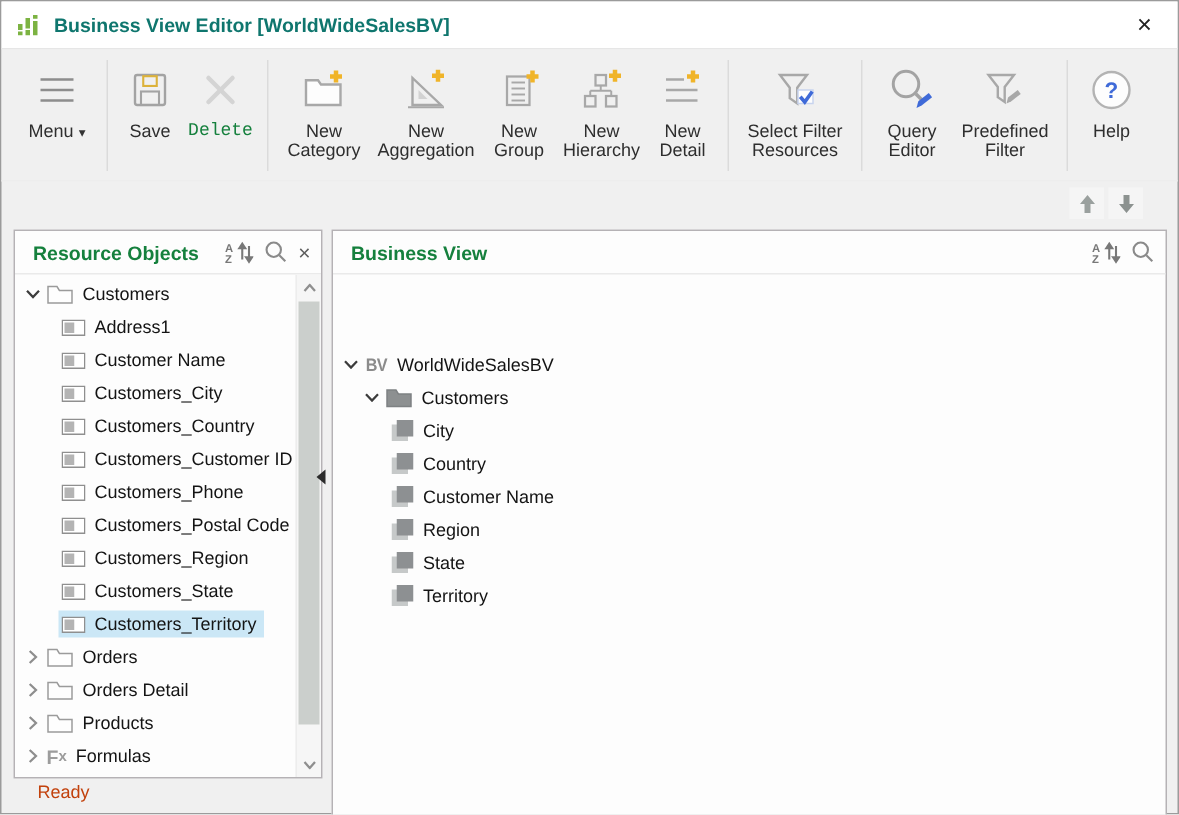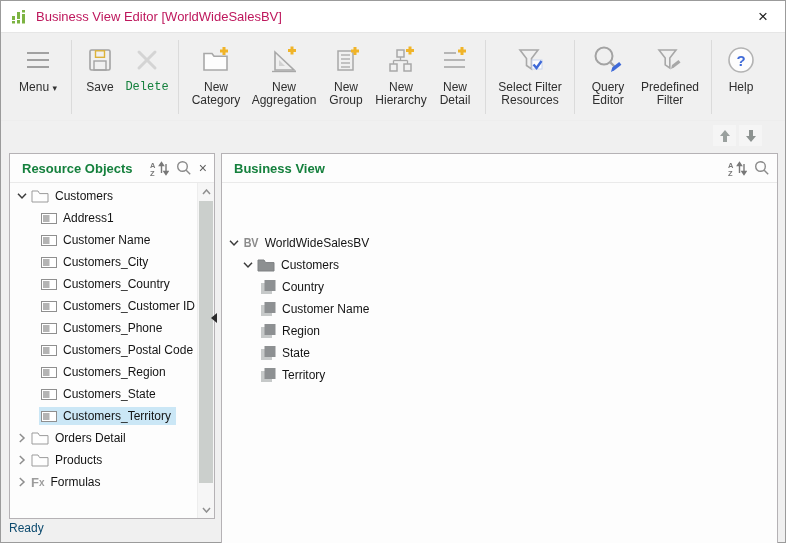"Business View Editor [WorldWideSalesBV]" .title-text { color: #be185d -> #0f766e; font-weight: none -> bold }
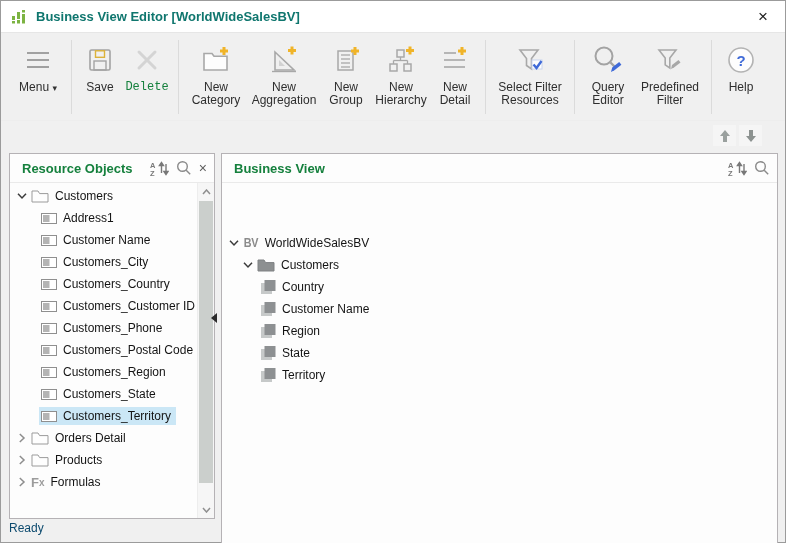"City" div.tree-row { html: none -> <div> <span> <span> <svg> <rect></rect> <rect></rect> </svg> </span> <span>City</span> </span> </div> }
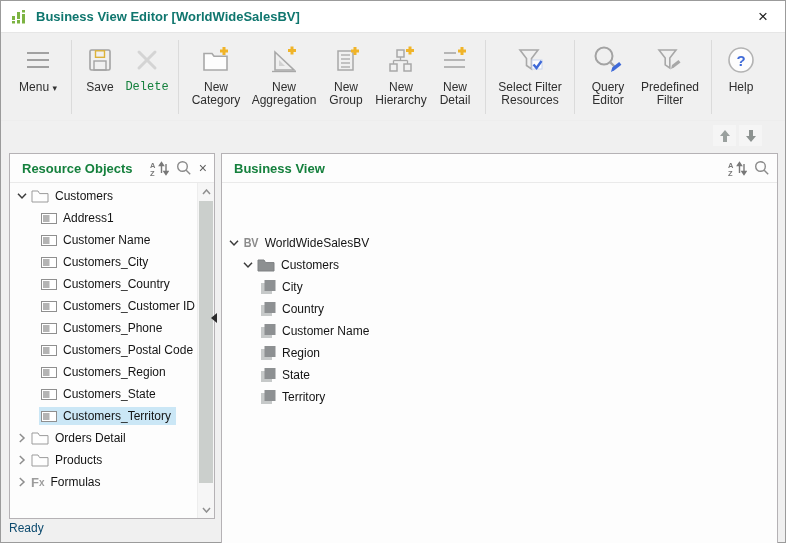"Orders" div.tree-row { html: none -> <div> <span> <svg> <polyline></polyline> </svg> </span> <span> <span> <svg> <path></path> </svg> </span> <span>Orders</span> </span> </div> }
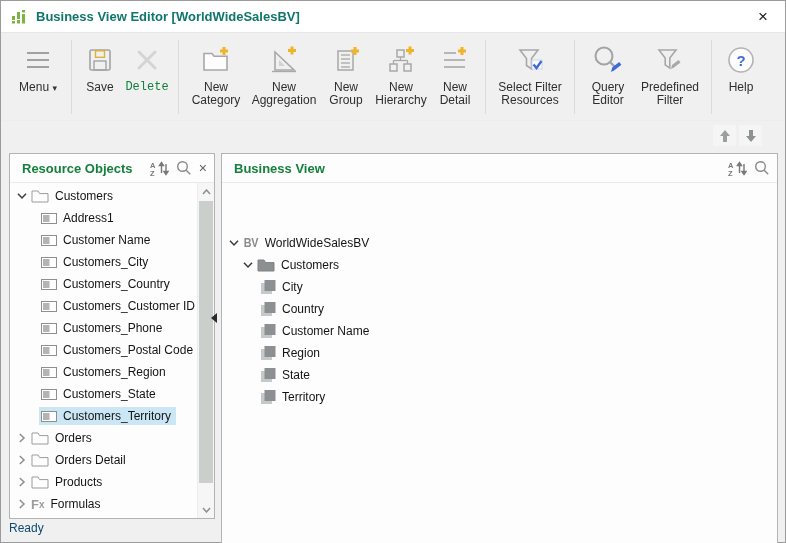"Ready" .statusbar { color: #0c4a6e -> #c2410c; left: 8px -> 24px }
